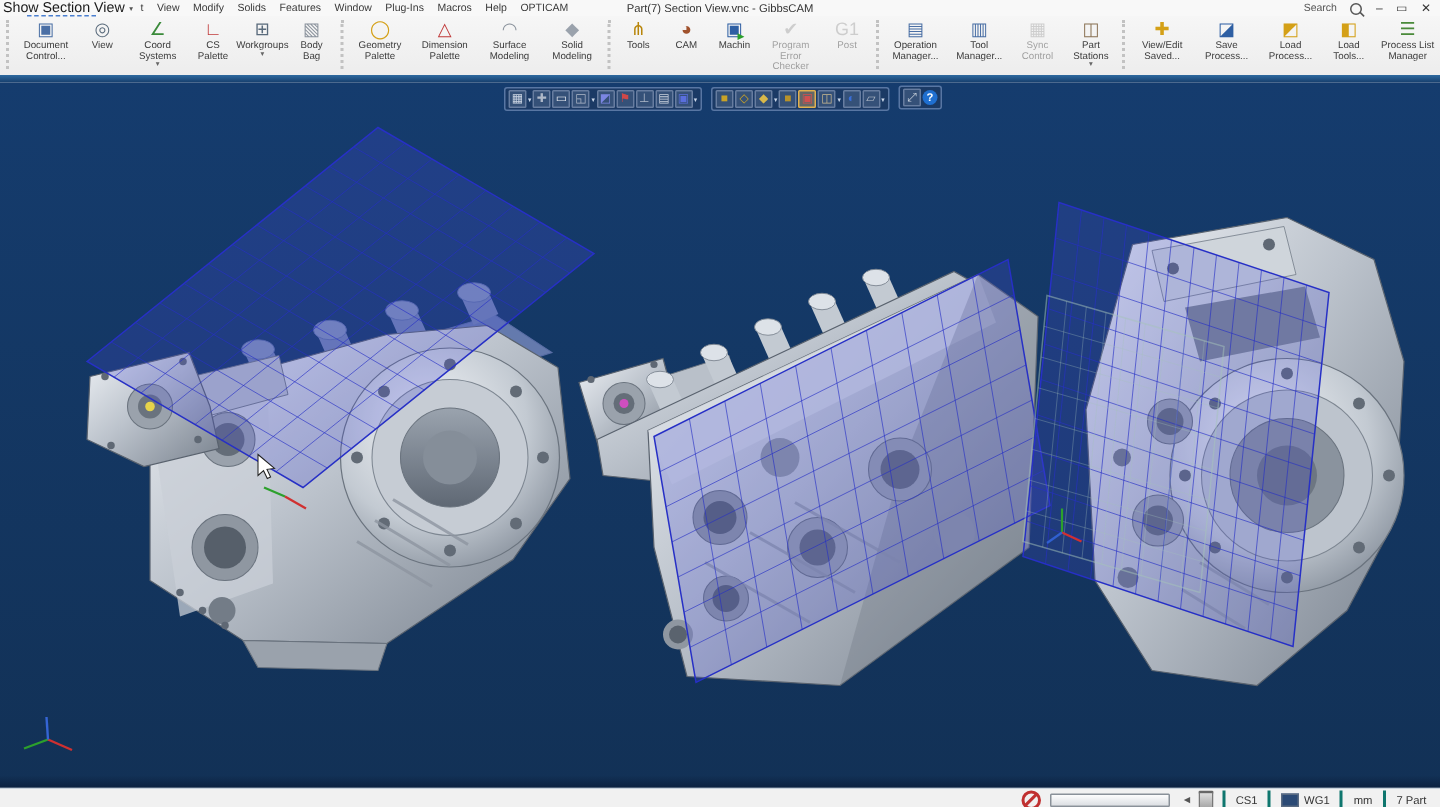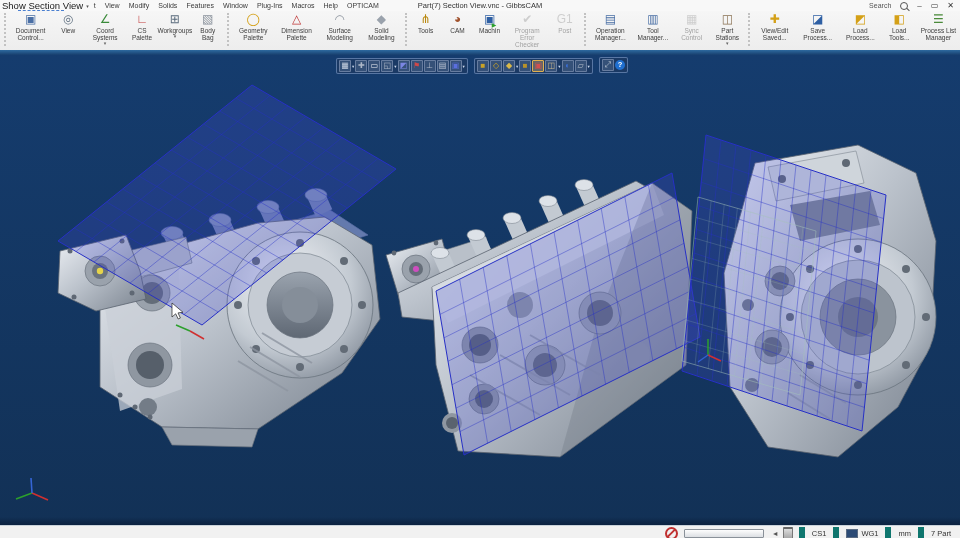"CS1" .sb-cell { border-left: 6px solid #0f766e -> 2px solid #0f766e }
